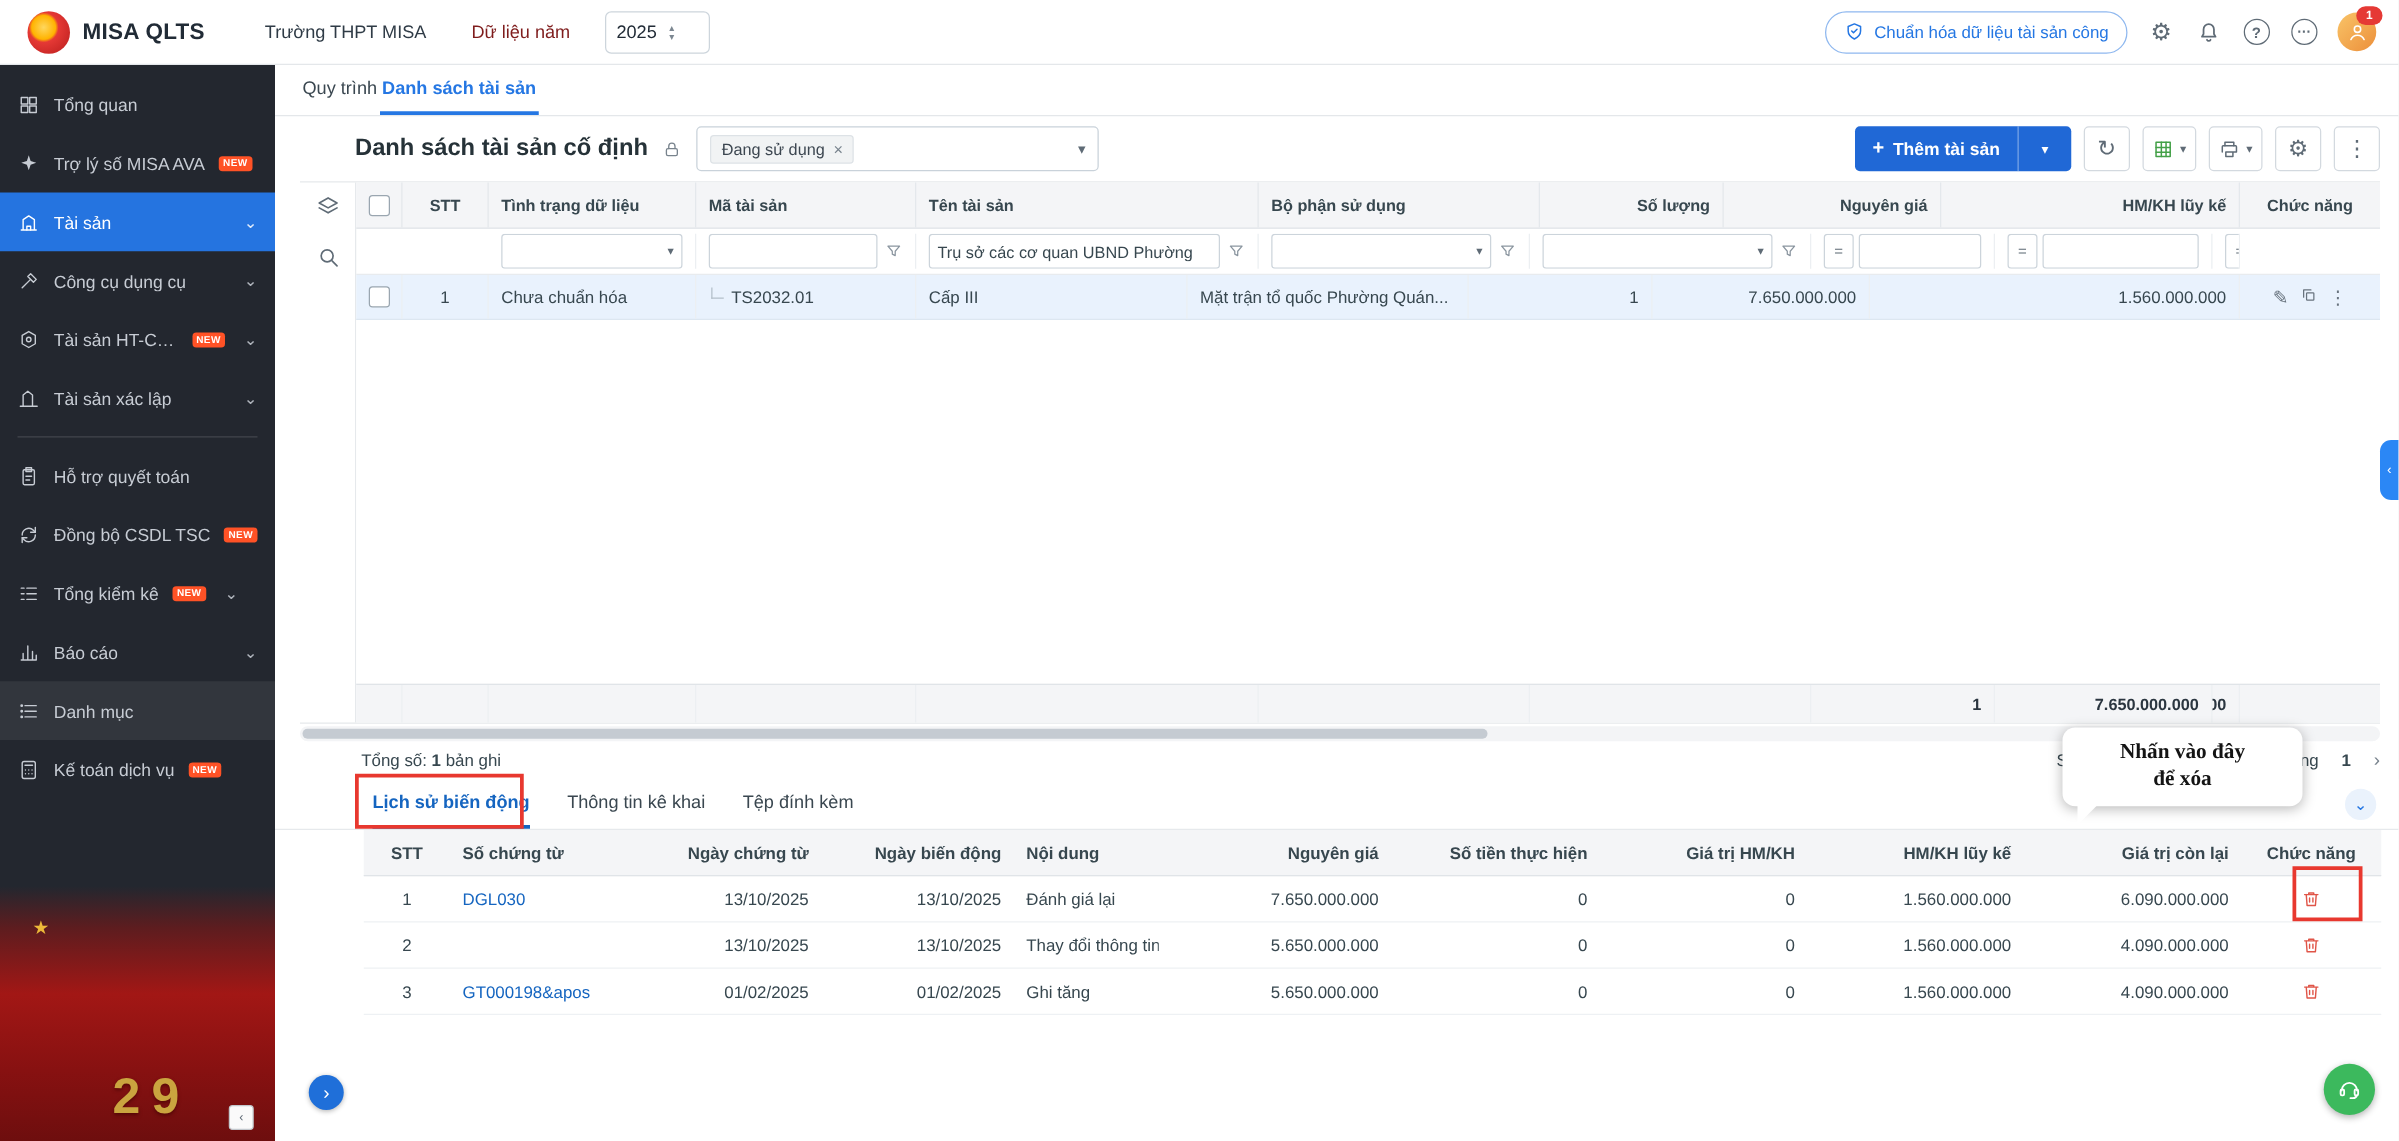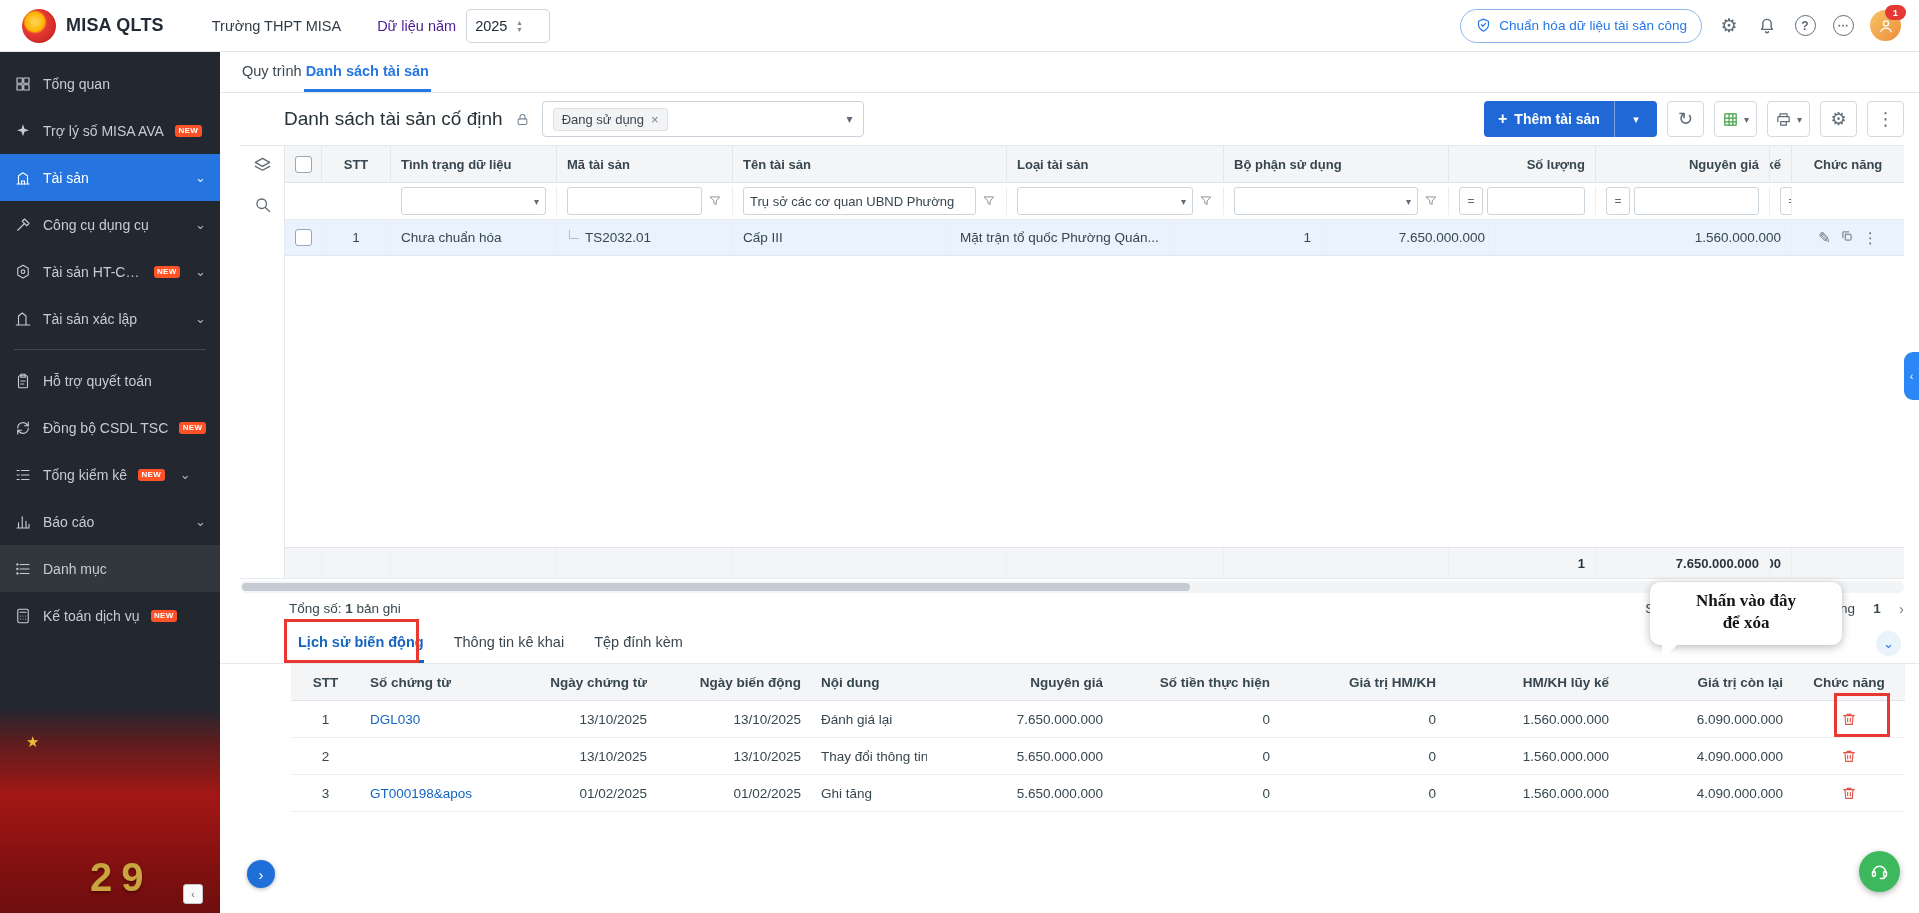"Dữ liệu năm" .year-label { color: #4c1d95 -> #7f1d1d; margin-right: 10px -> 28px }
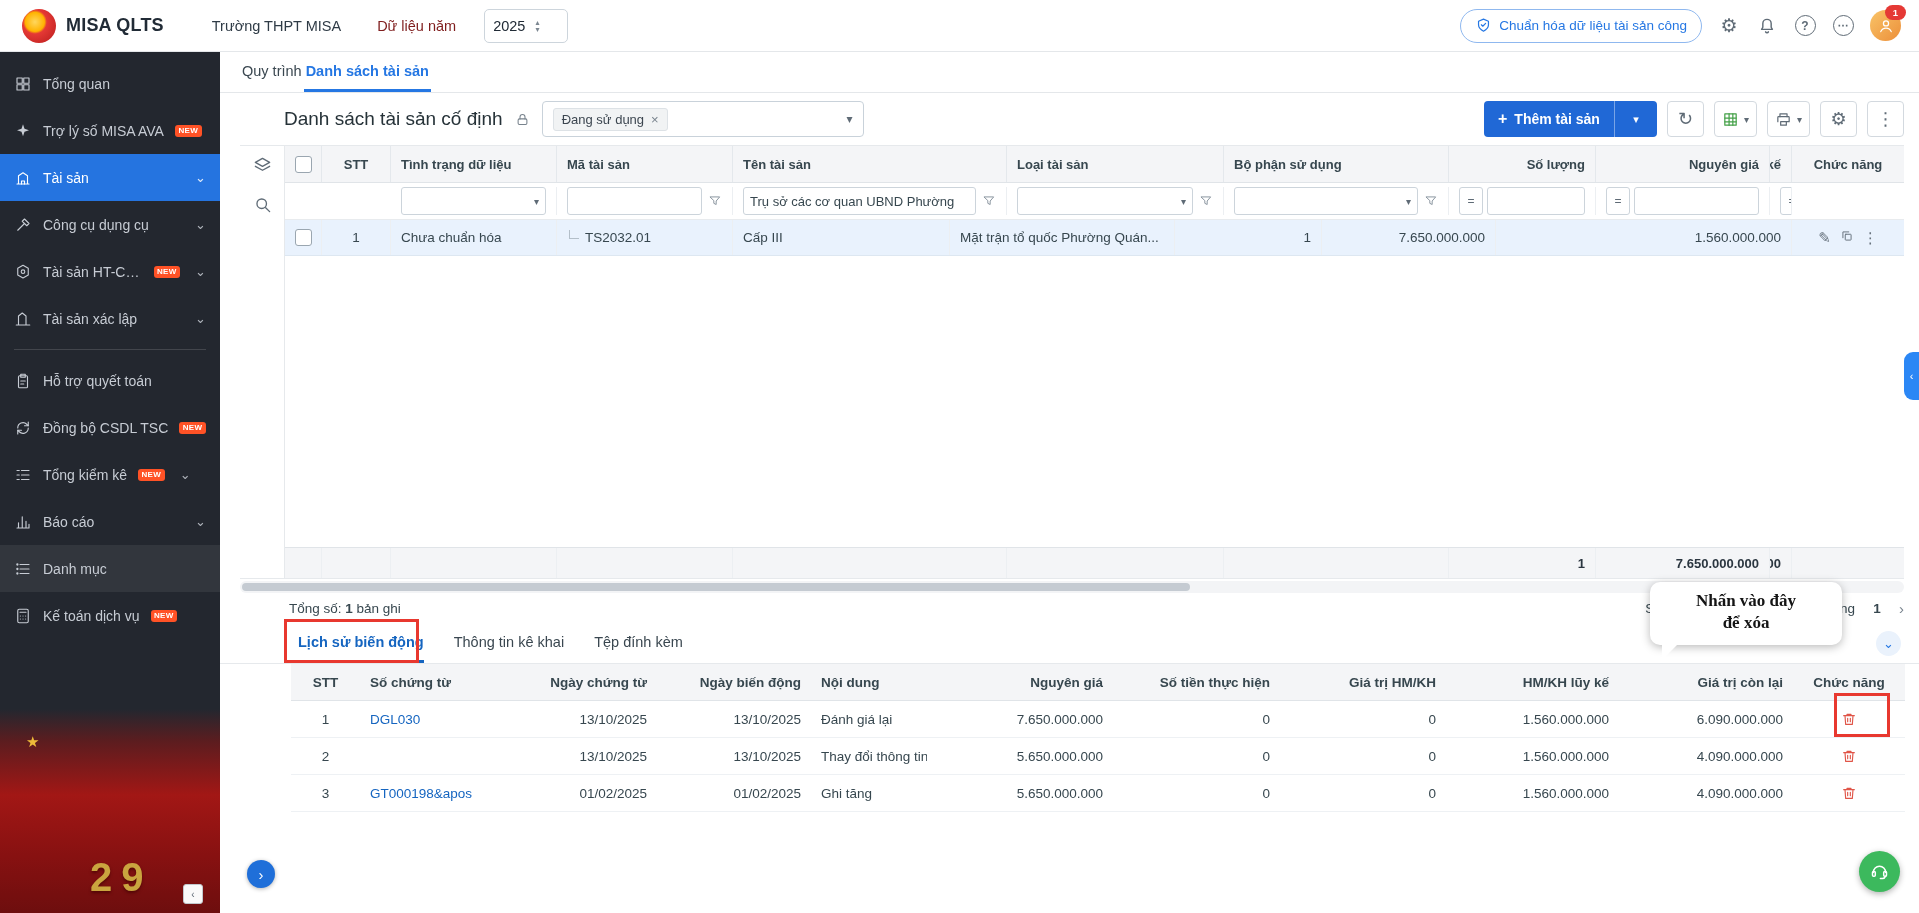"Danh sách tài sản cố" .page-title { font-weight: normal -> bold }
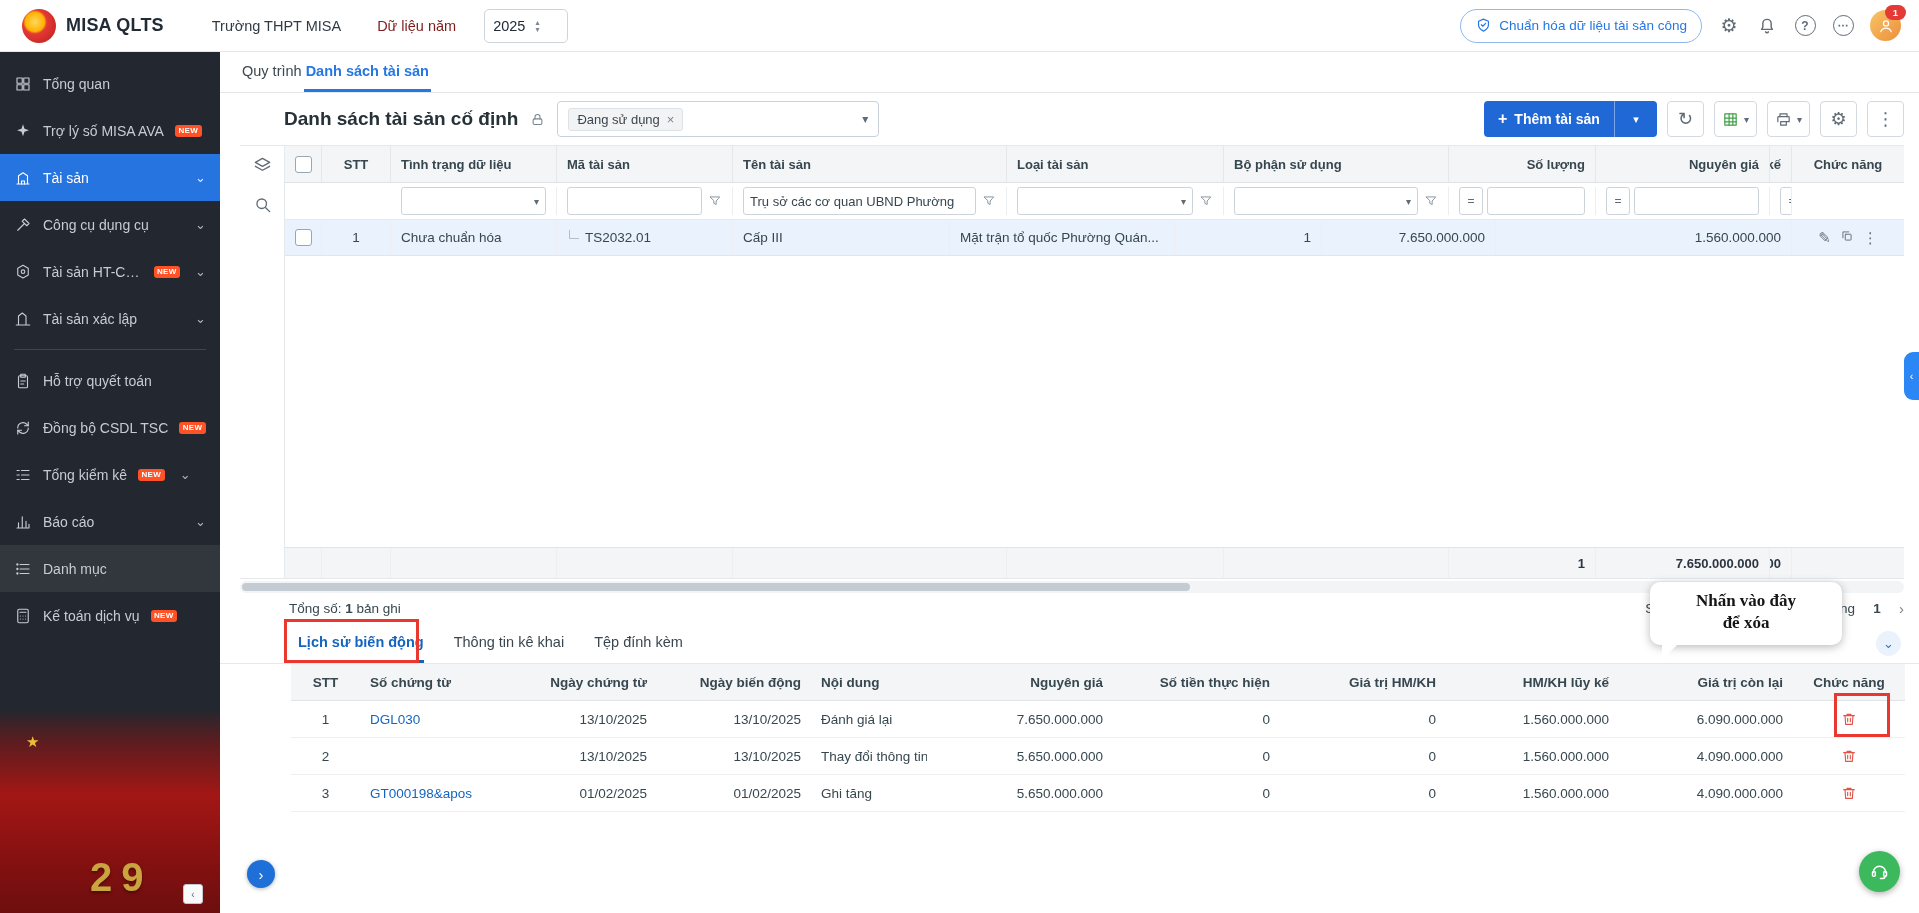"Loại tài sản" div.cell { html: <div>Loại tài sản</div> -> none }
